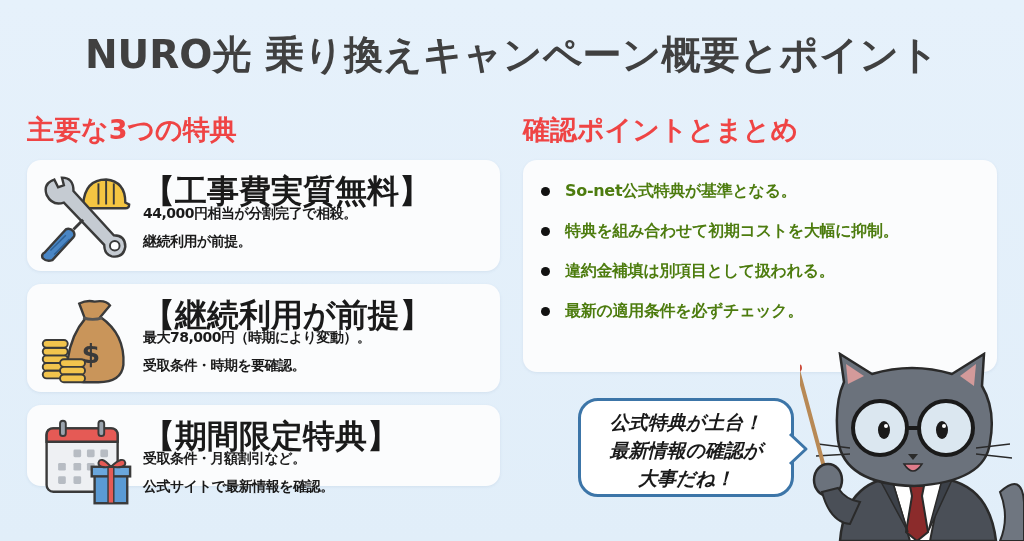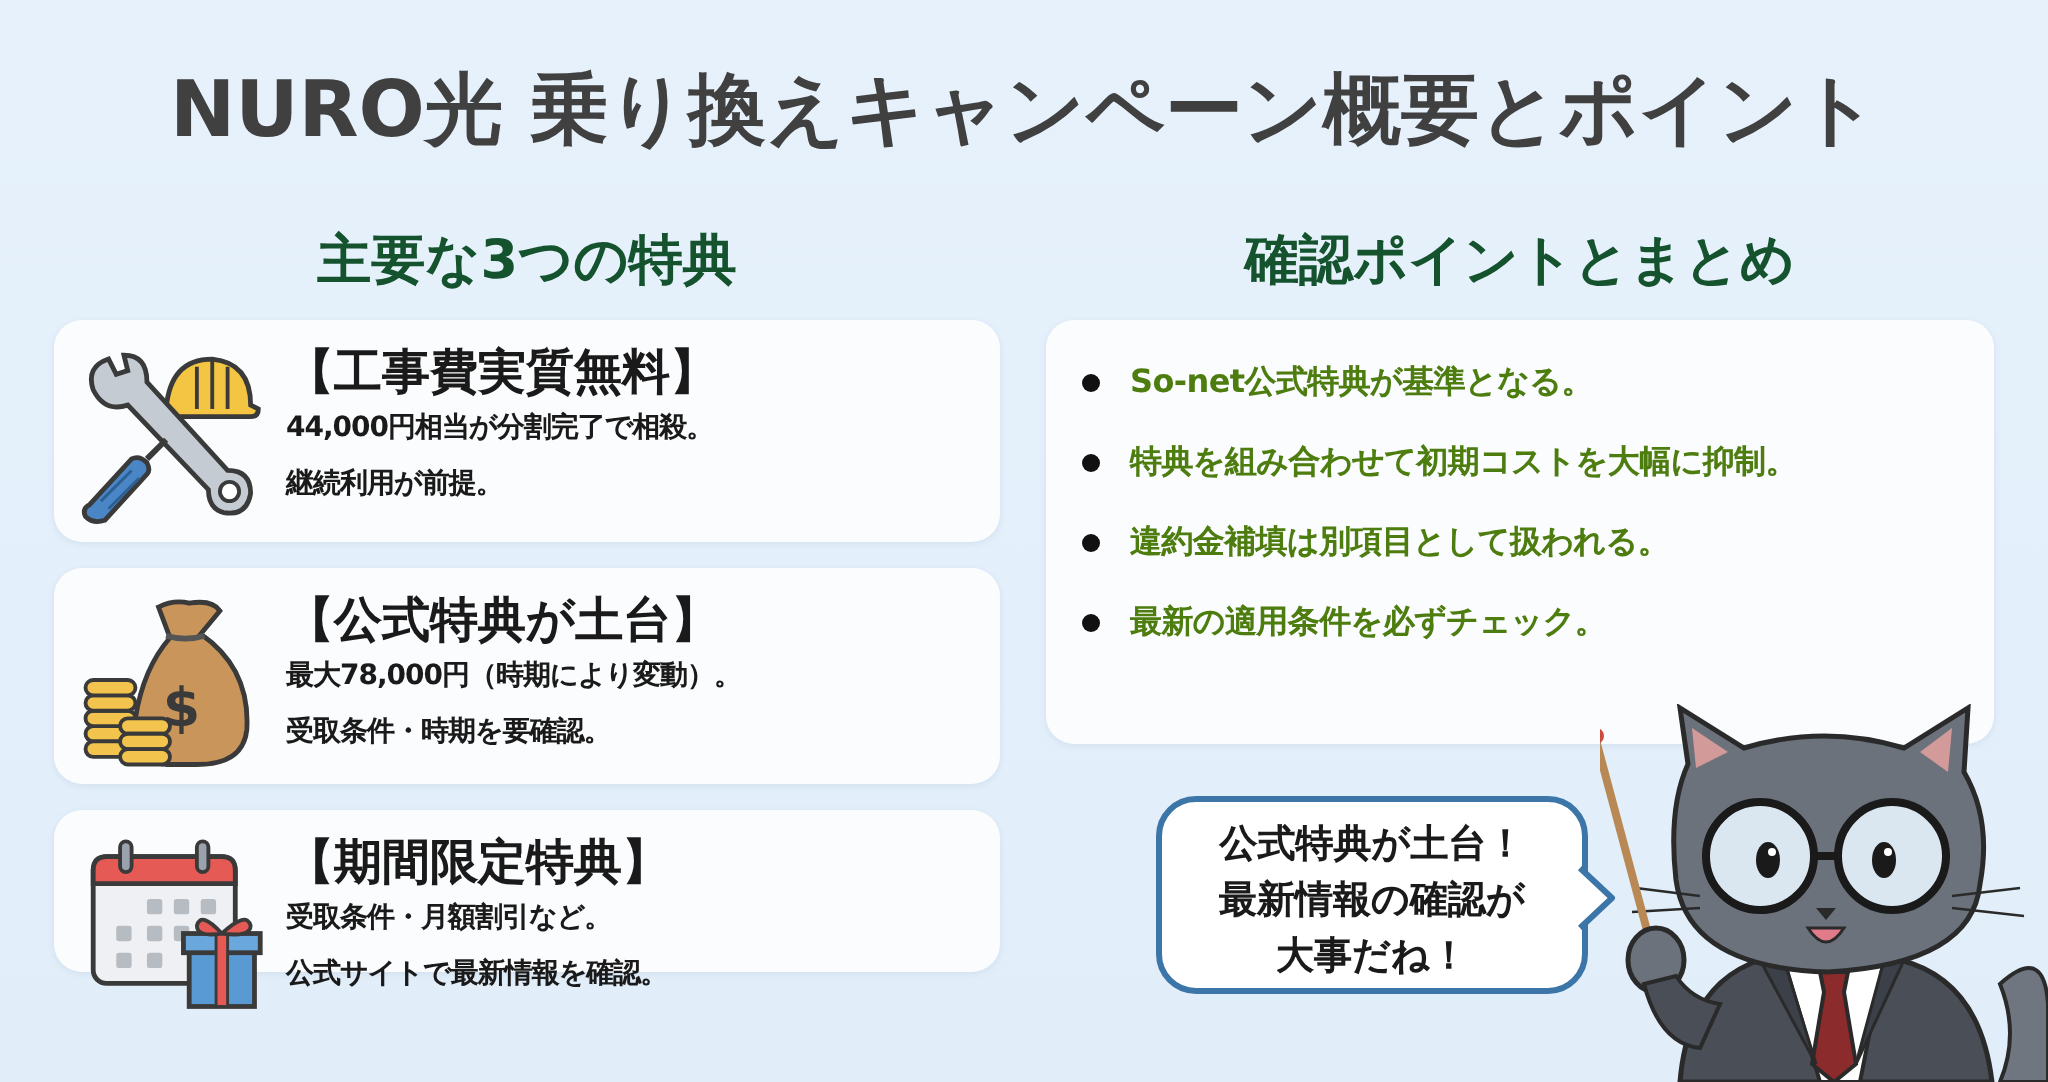"主要な3つの特典" .section-heading { color: #14532d -> #ef4444; text-align: center -> left }
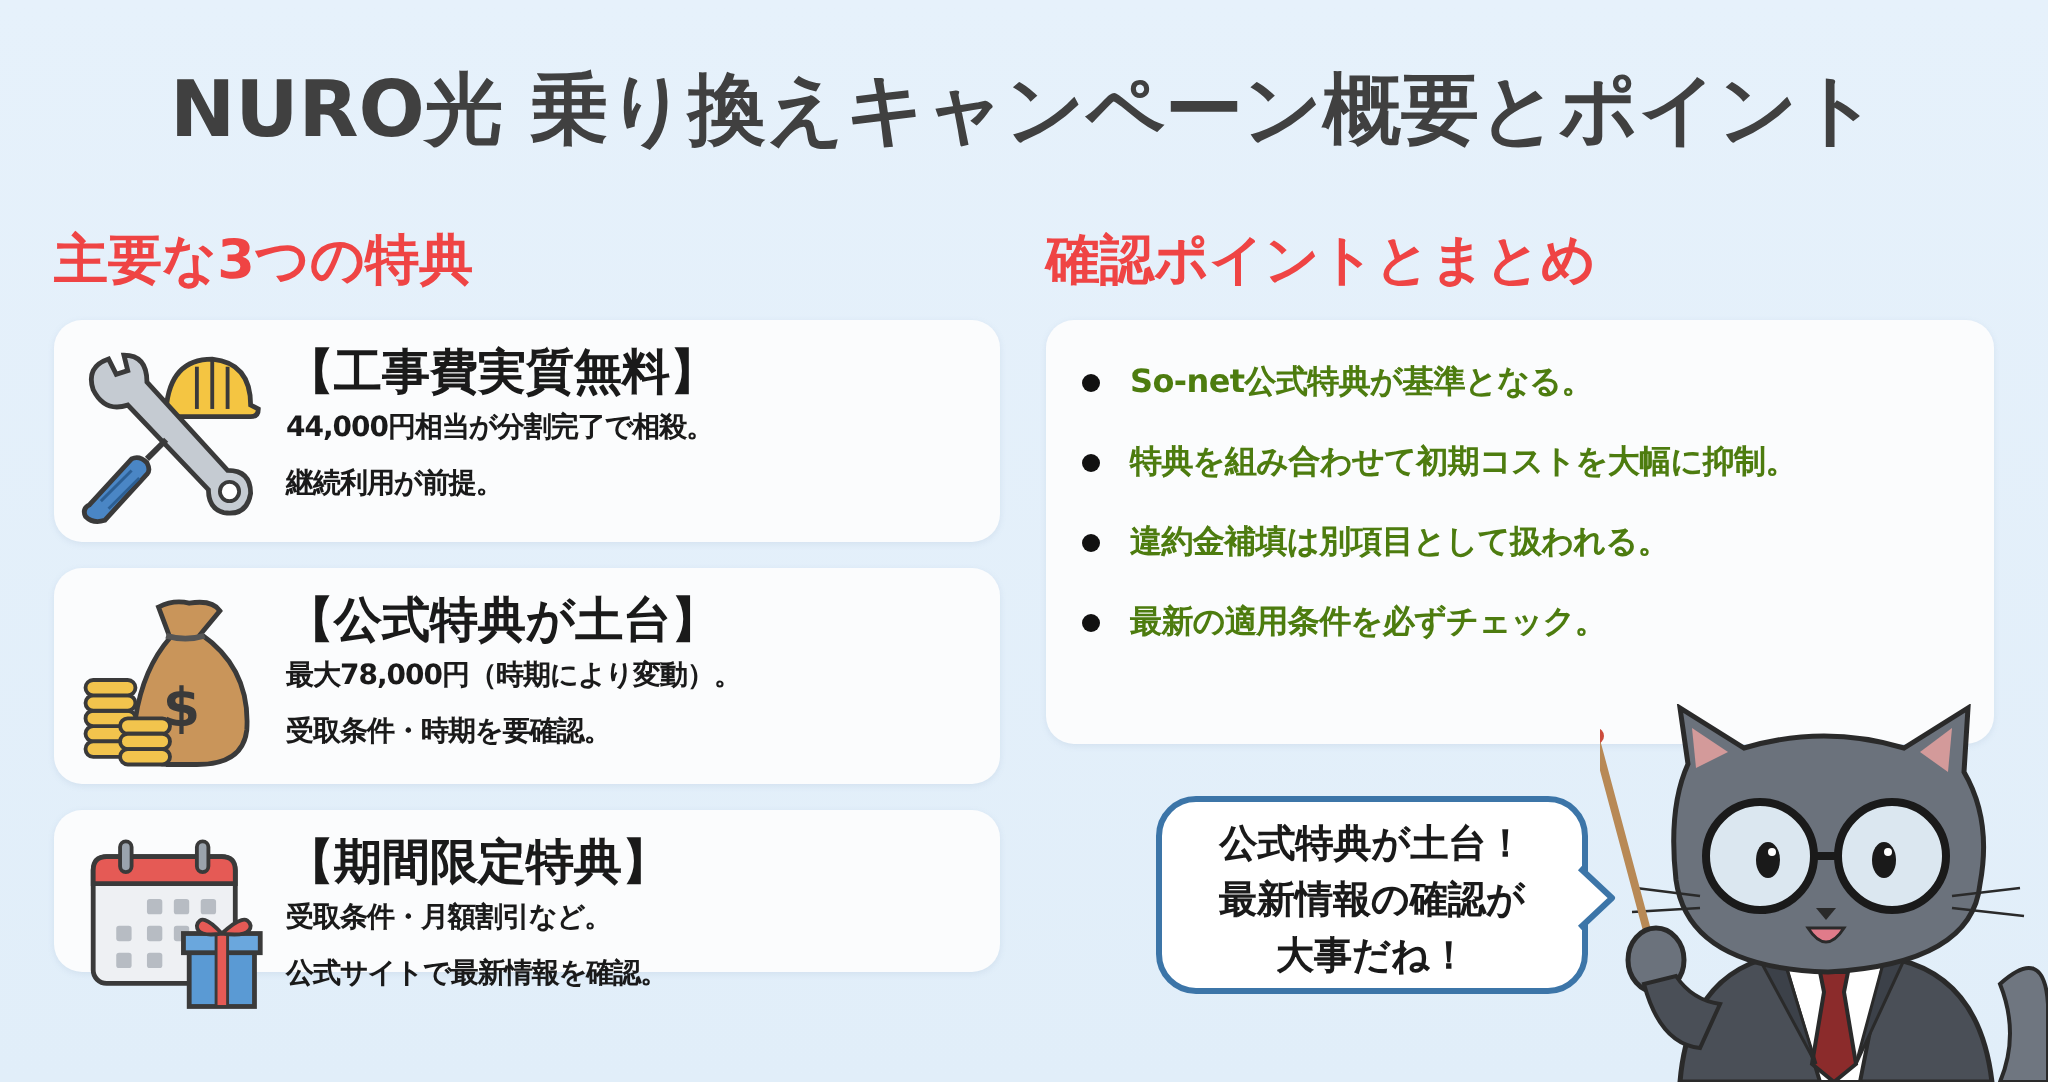"【工事費実質無料】" .benefit-title { font-size: 24px -> 32px }
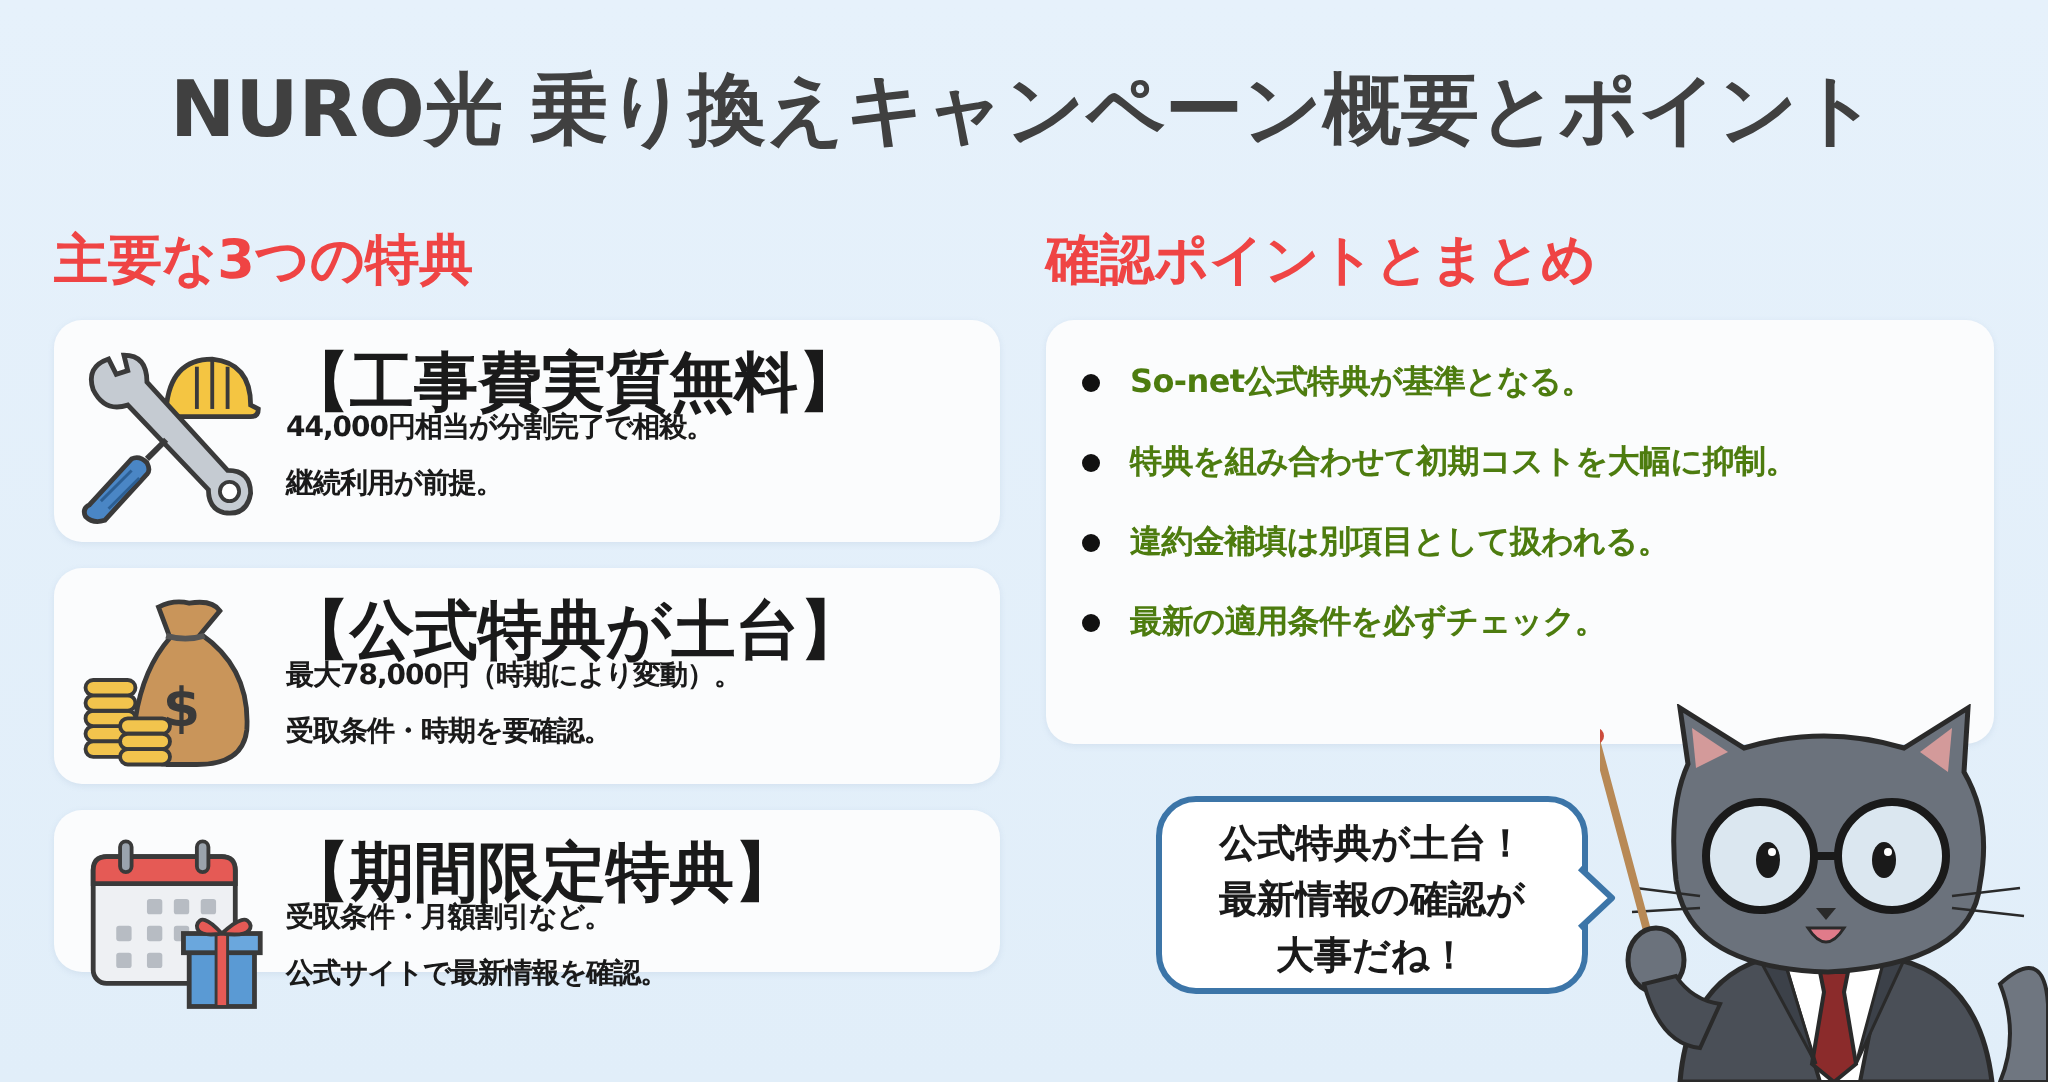"【公式特典が土台】" div.benefit-title { text: 公式特典が土台 -> 継続利用が前提 }
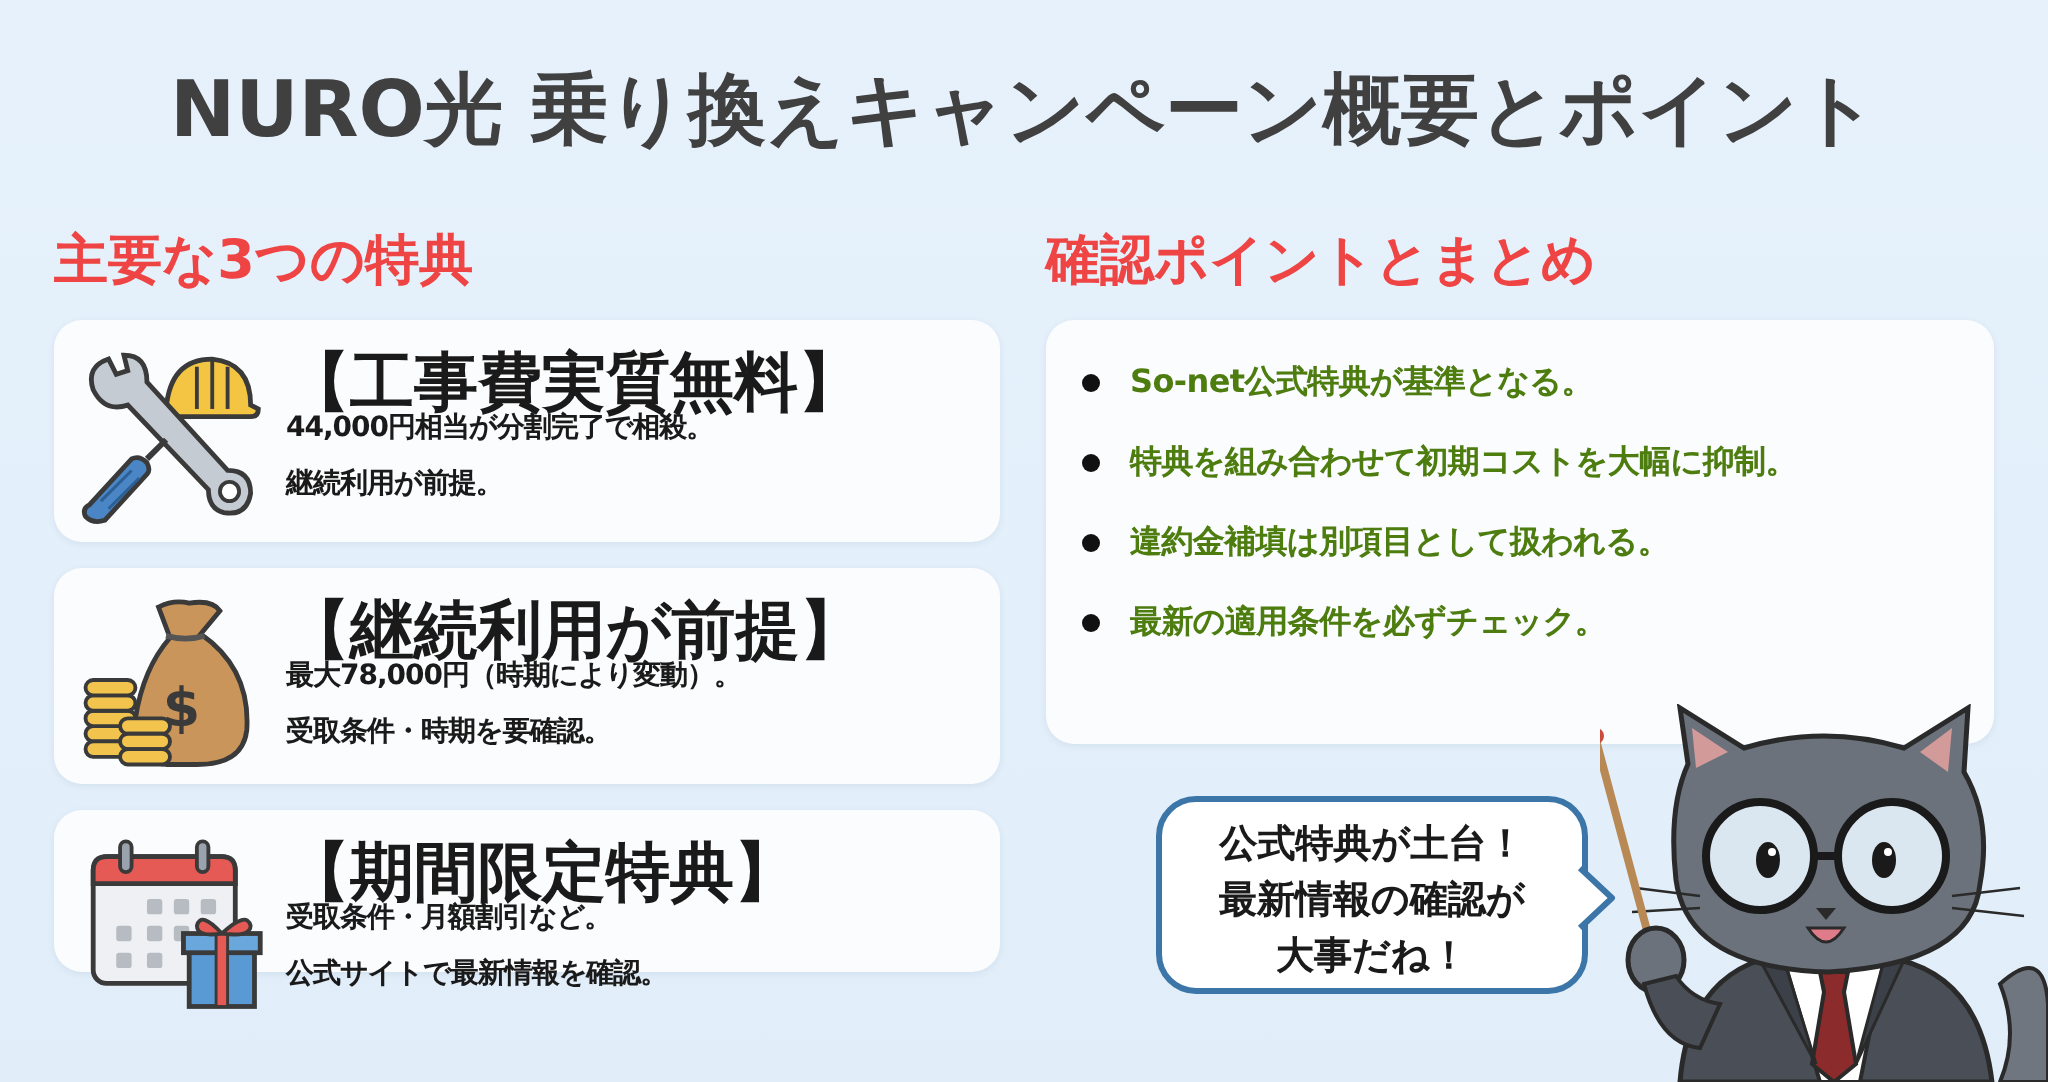"公式特典が土台！" .bubble-line { font-style: none -> italic }
